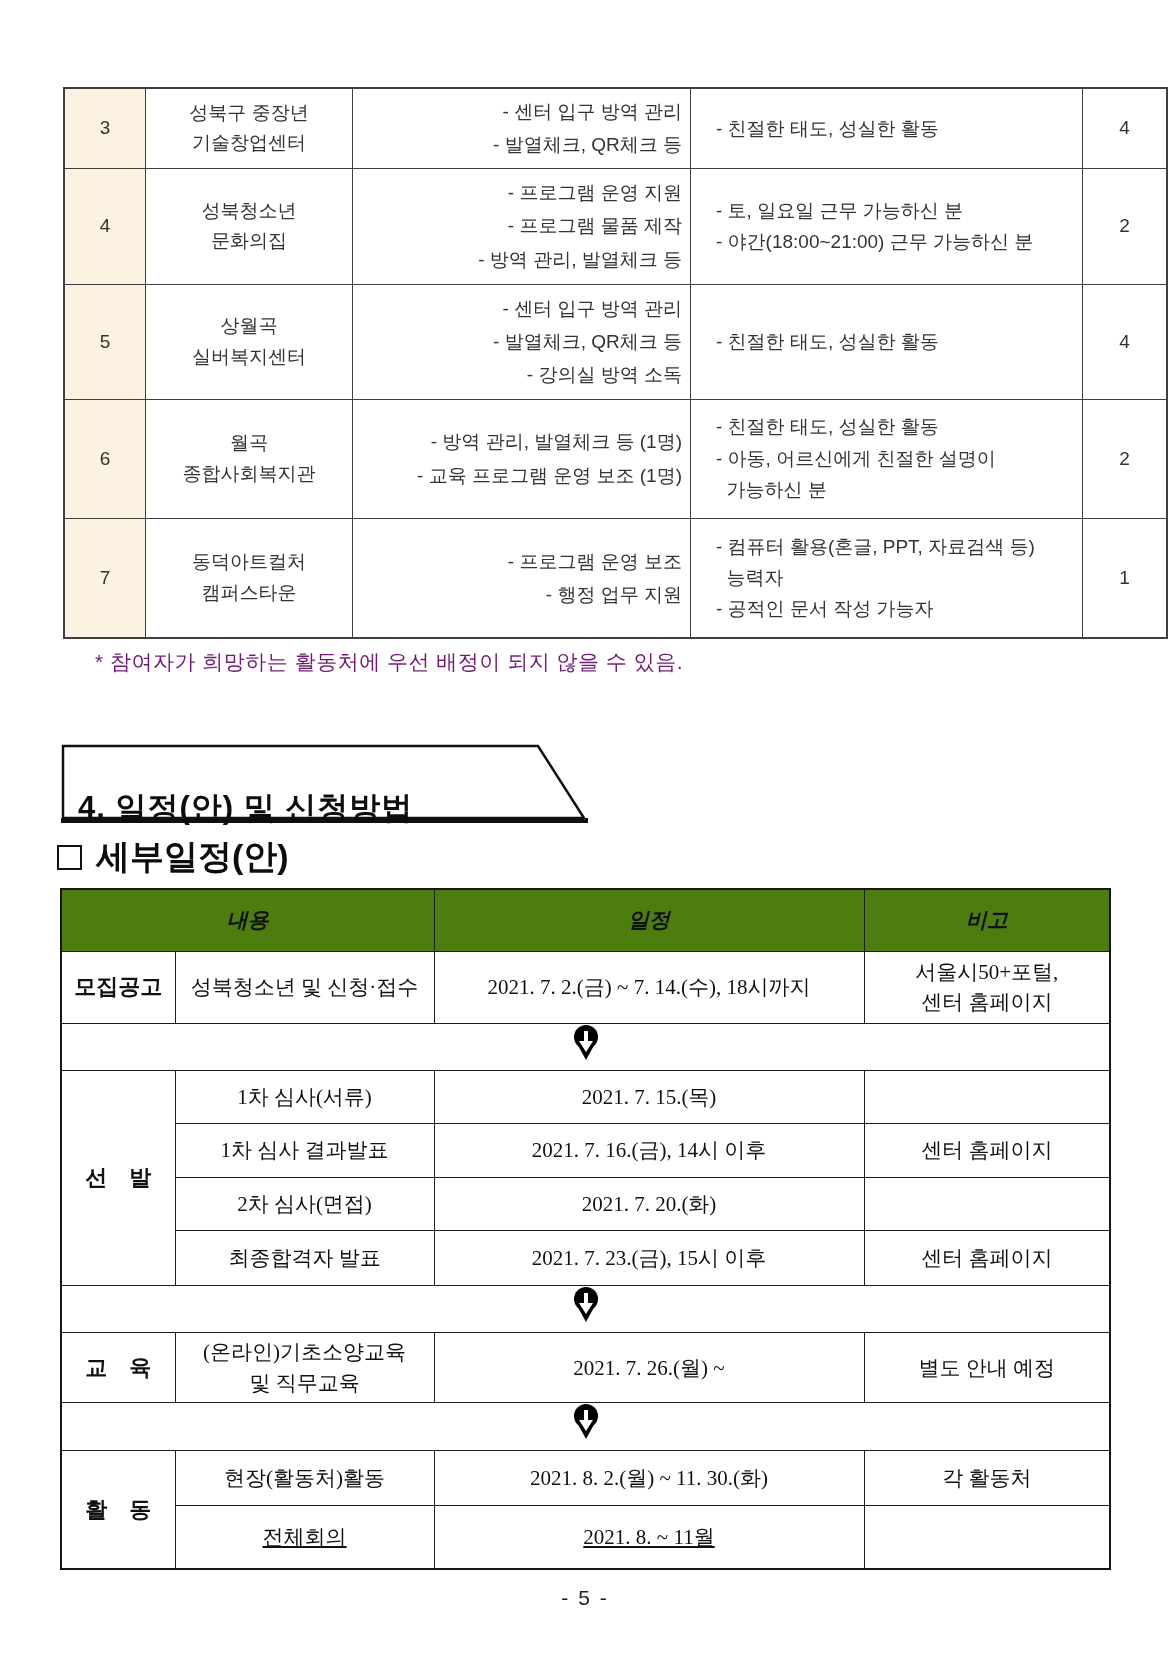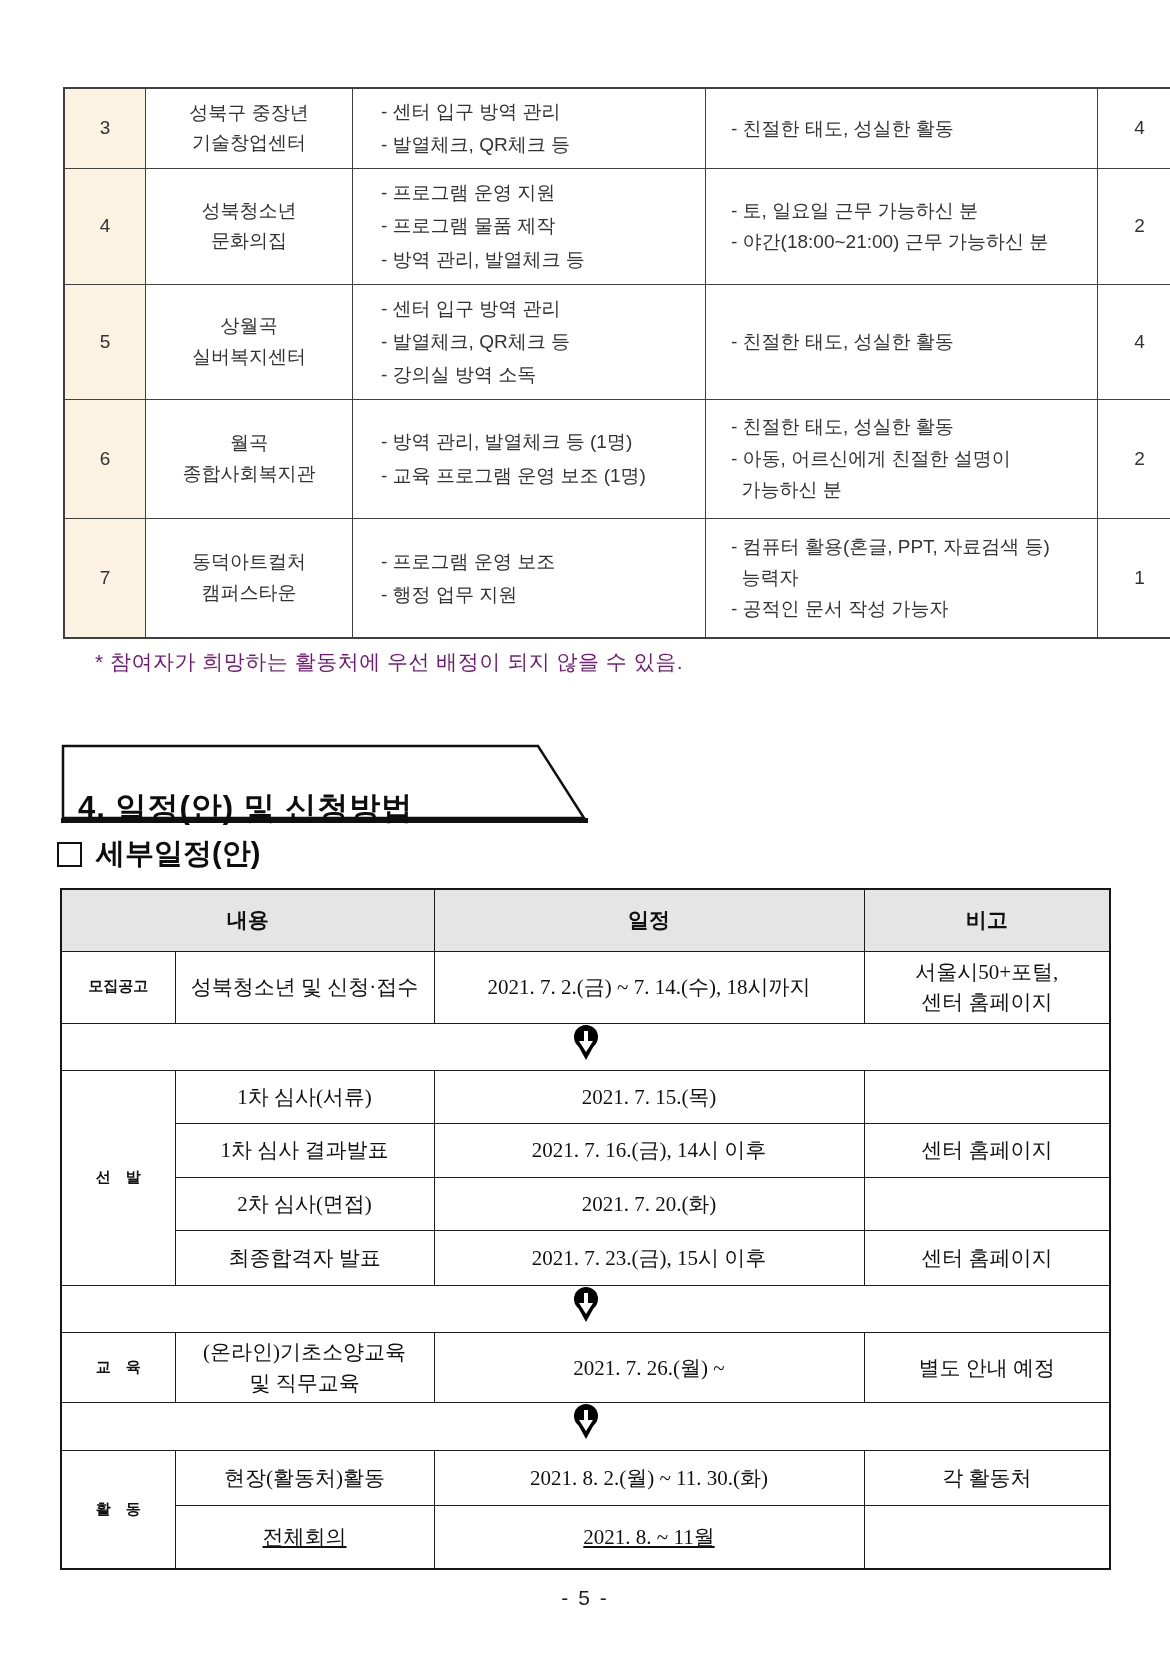"- 센터 입구 방역 관리" #placements-table td.tasks { padding-left: 28px -> 13px; text-align: none -> right }
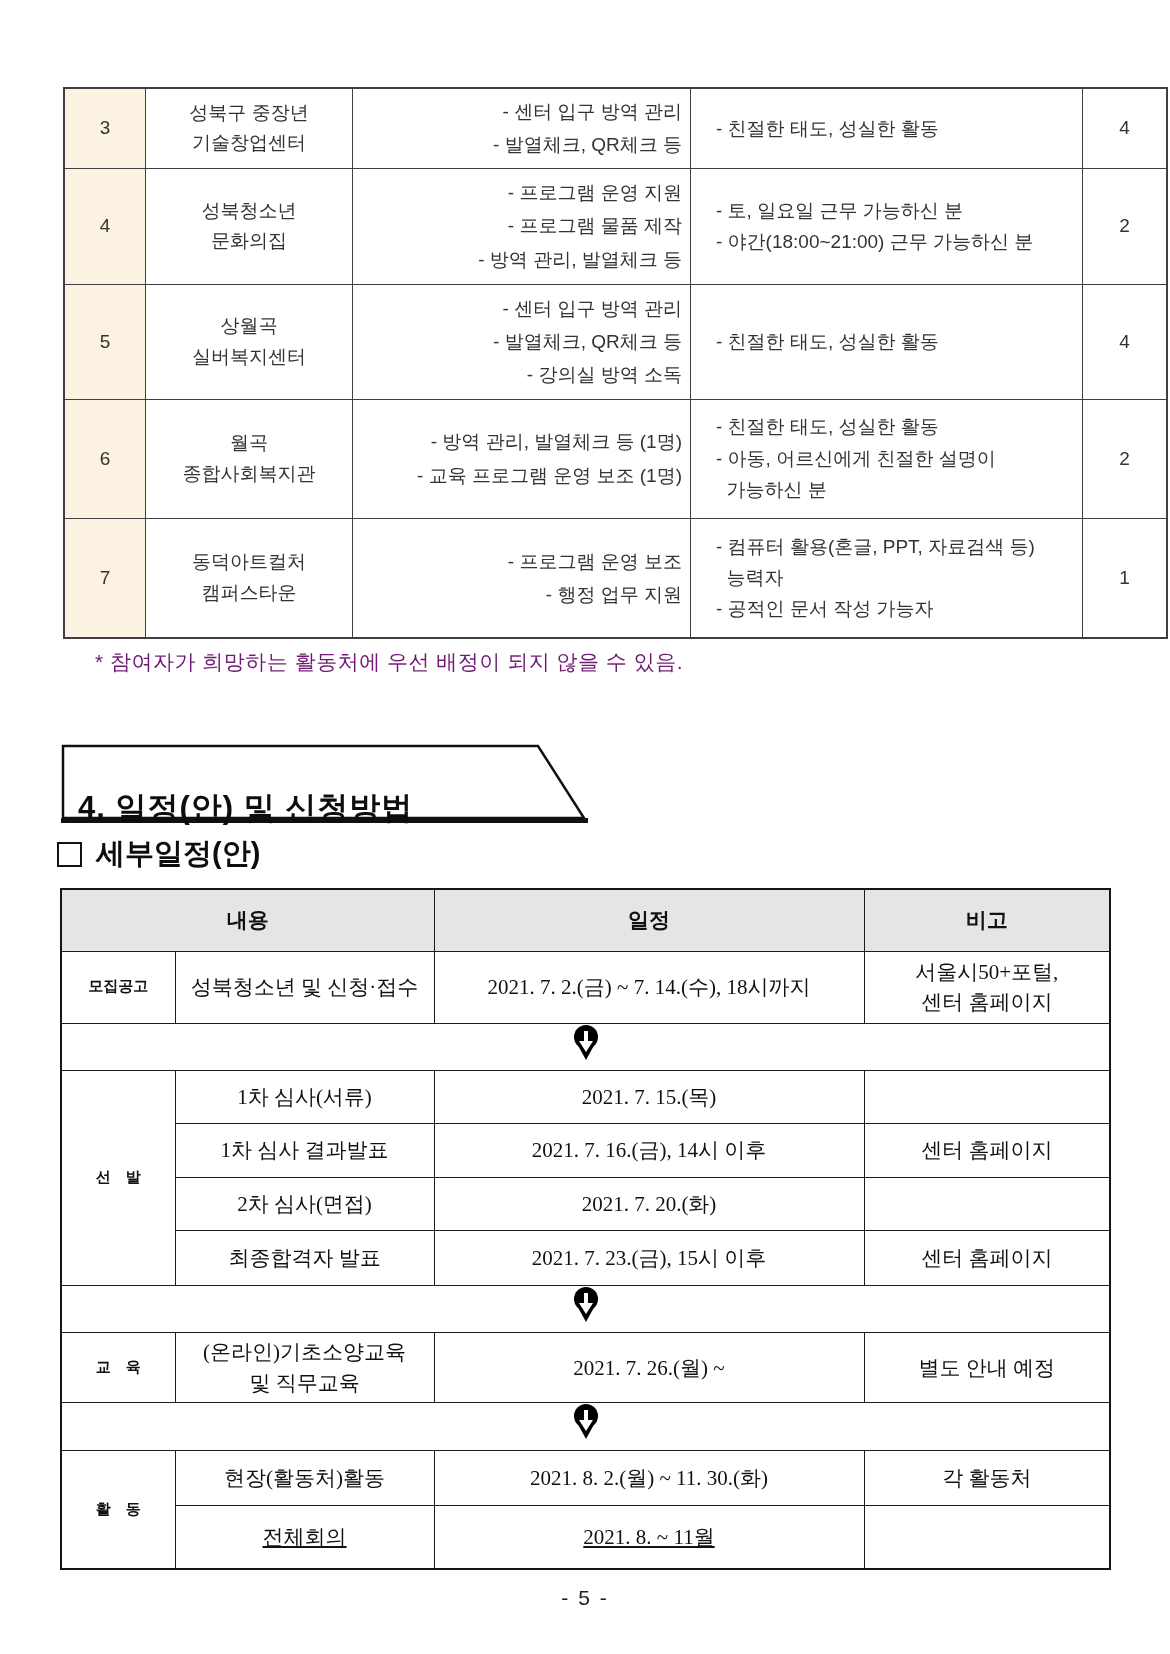"세부일정(안)" #subsection { font-size: 29px -> 34px }
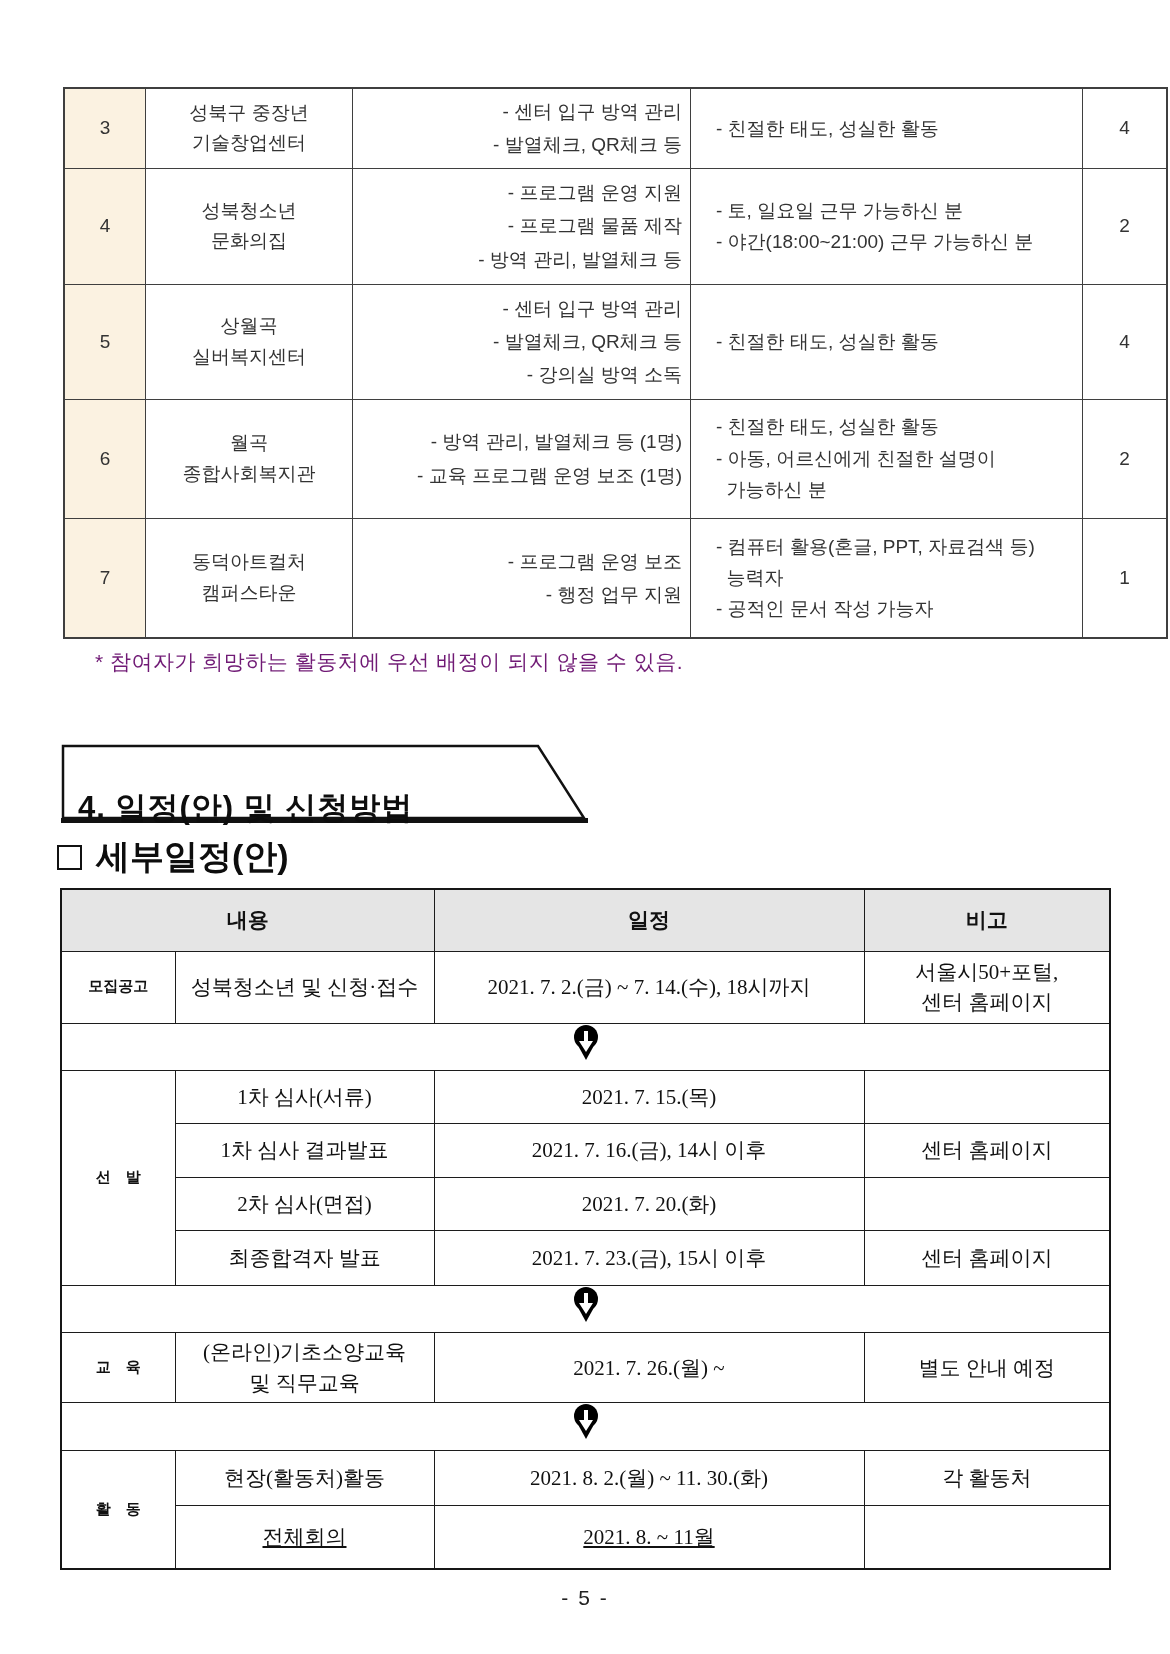"내용" #schedule-table td.gray { background: #e5e5e5 -> #4d7c0f; font-style: none -> italic }
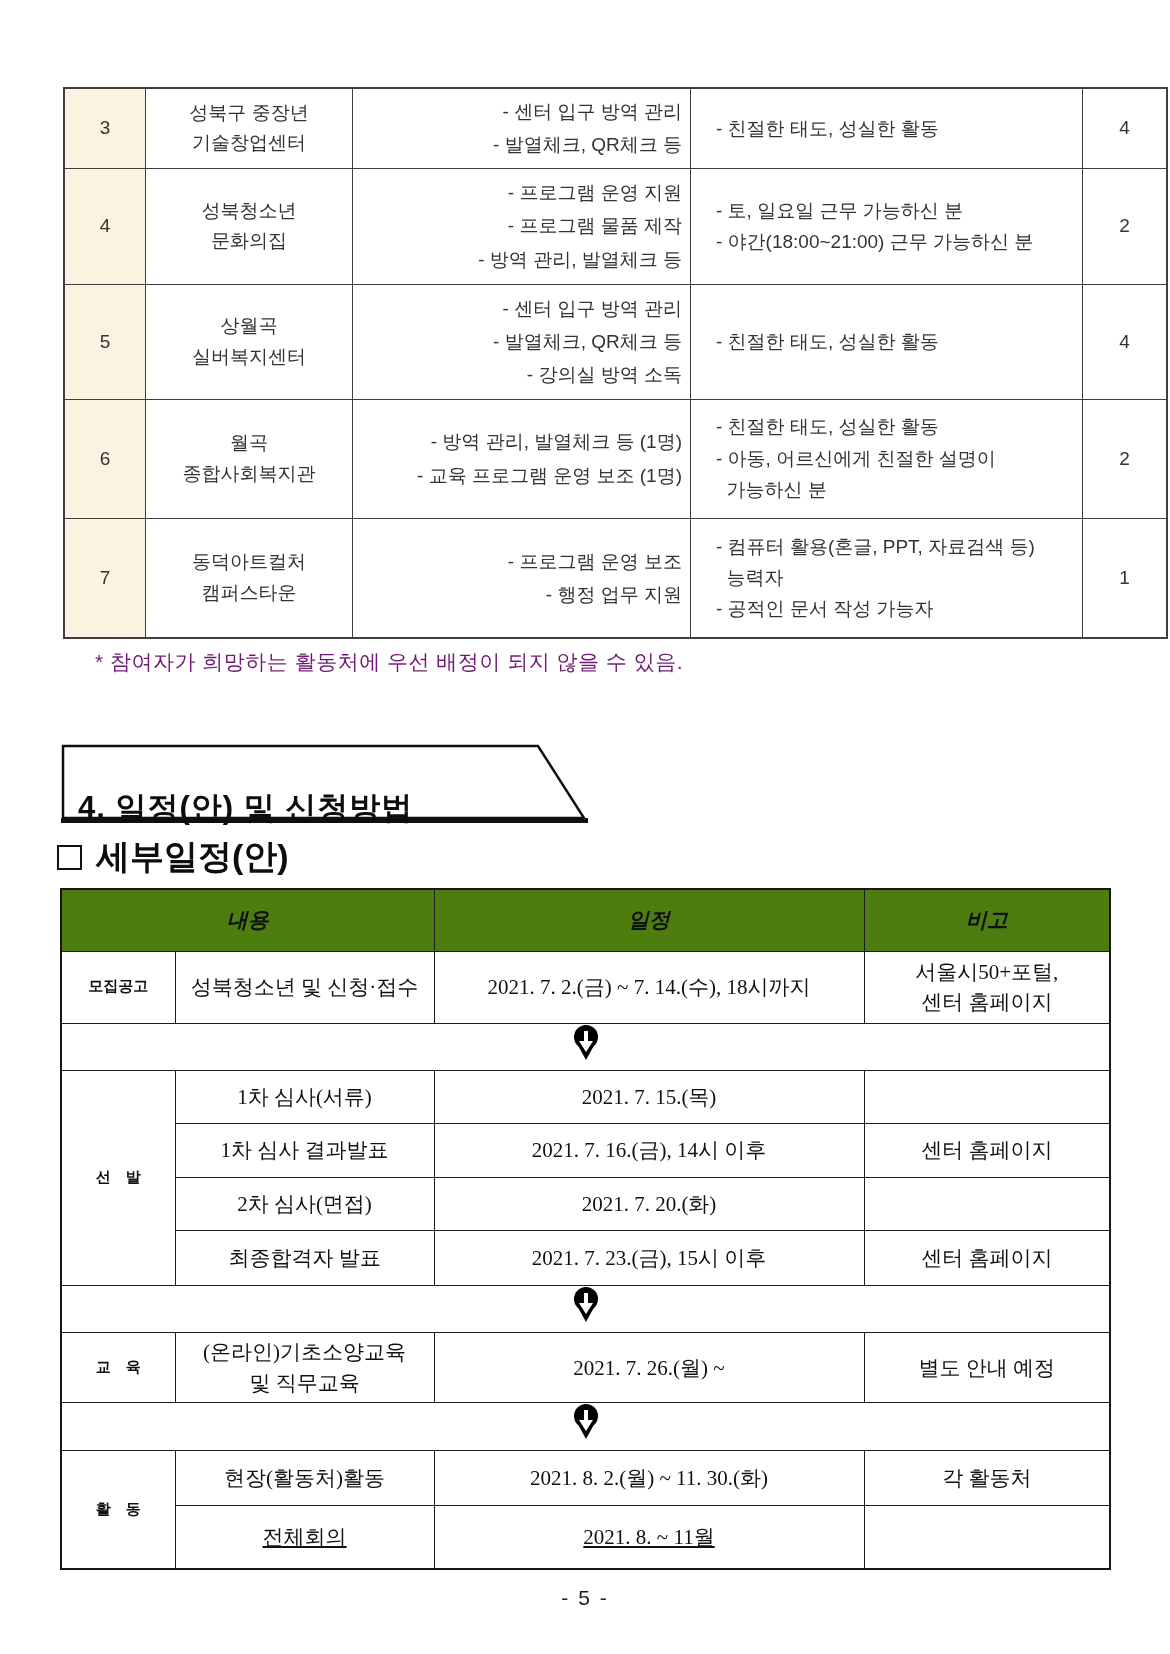"모집공고" #schedule-table td.group { font-size: 15px -> 22px }
